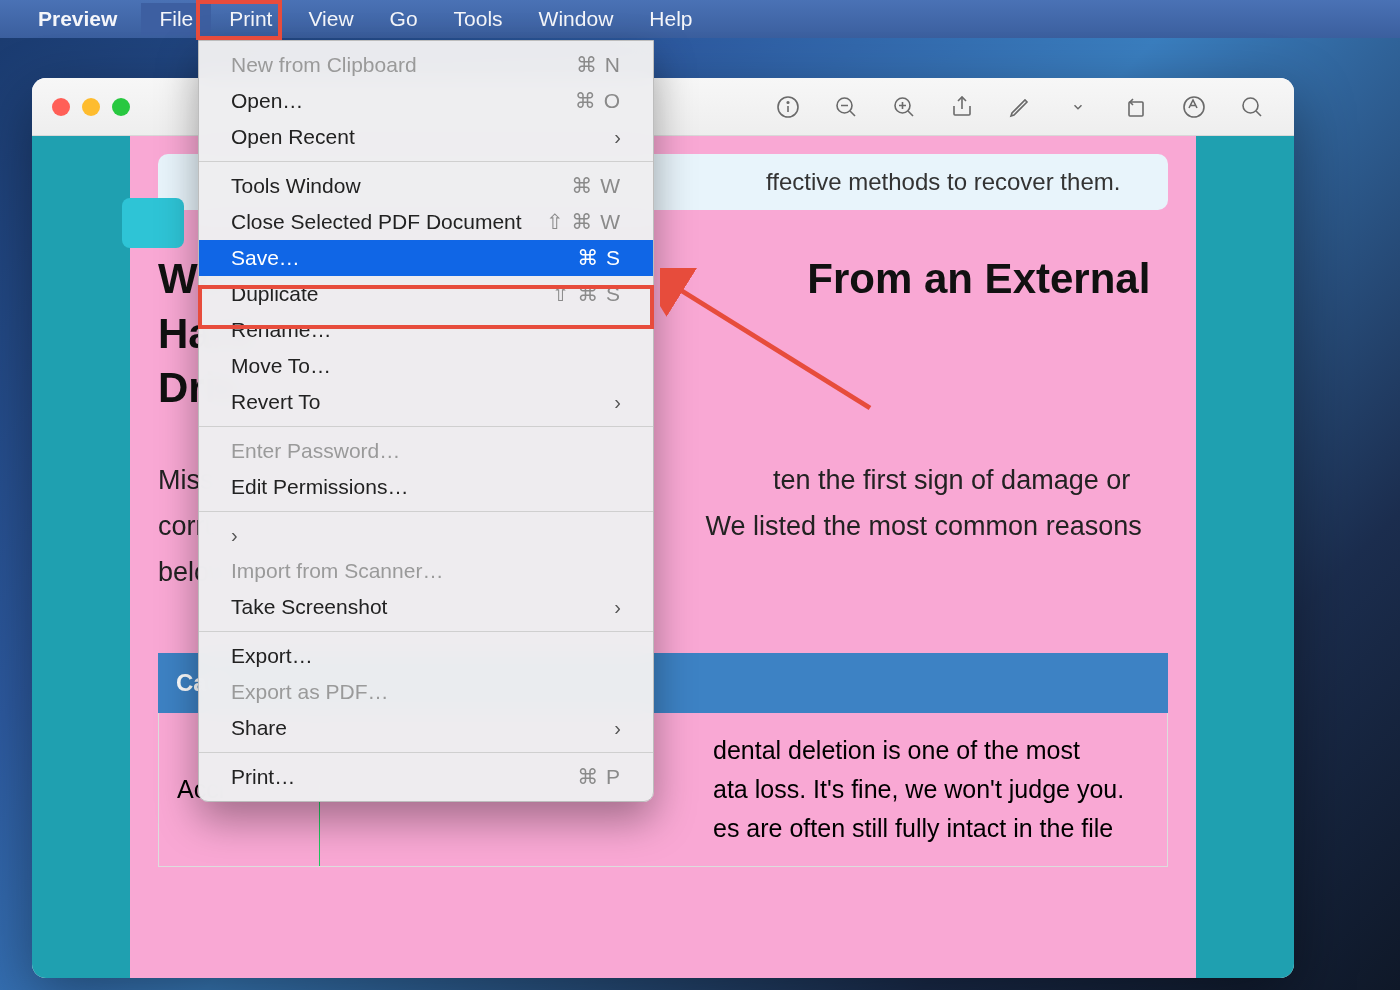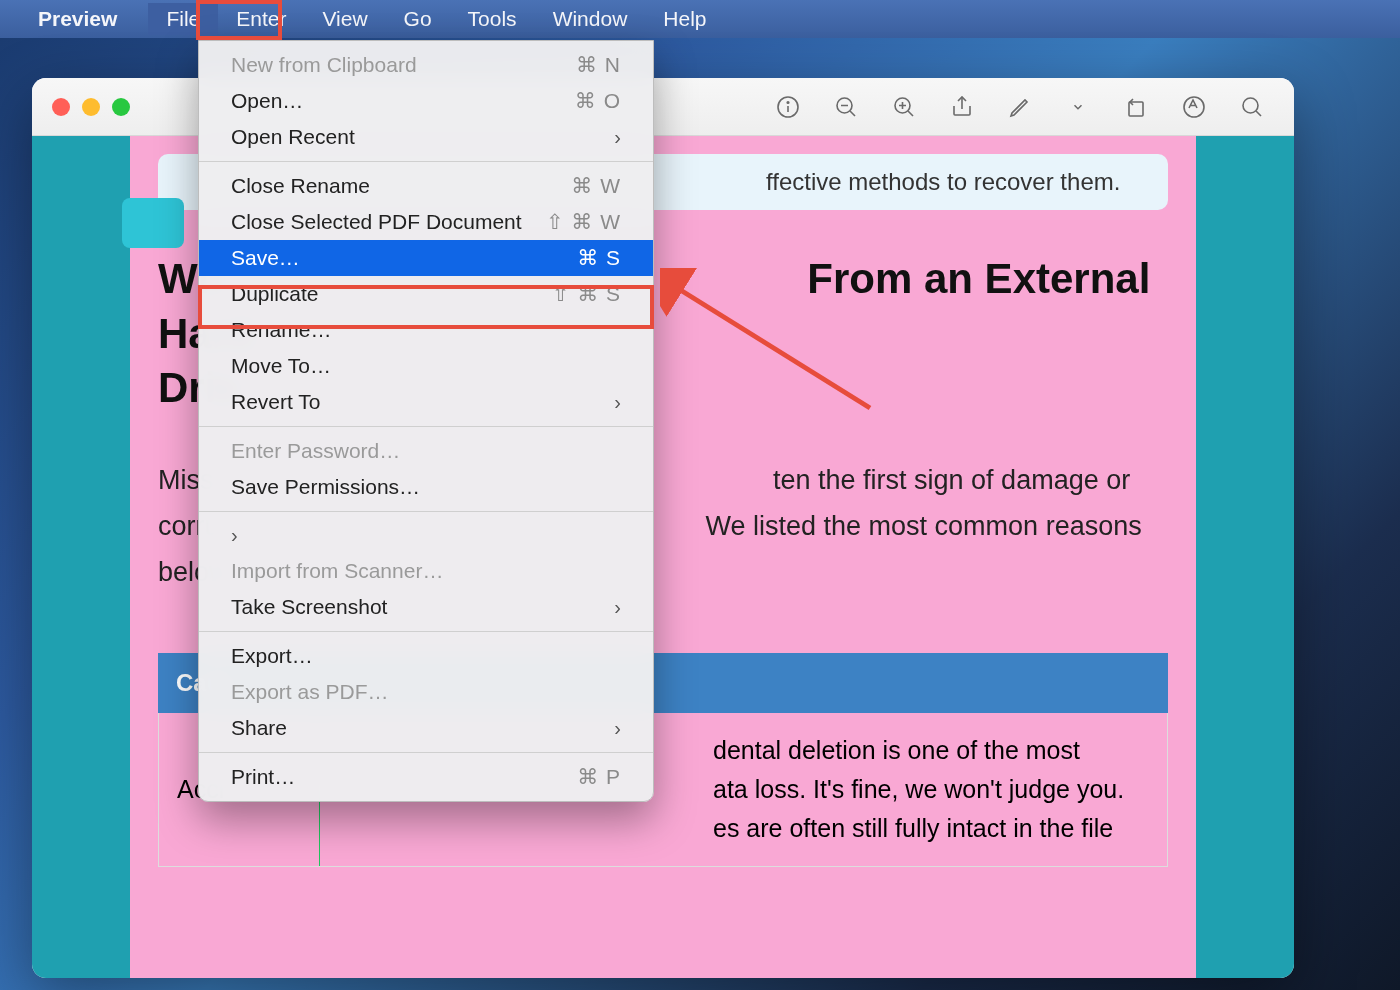"Preview" .menubar-app { margin-right: 31px -> 24px }
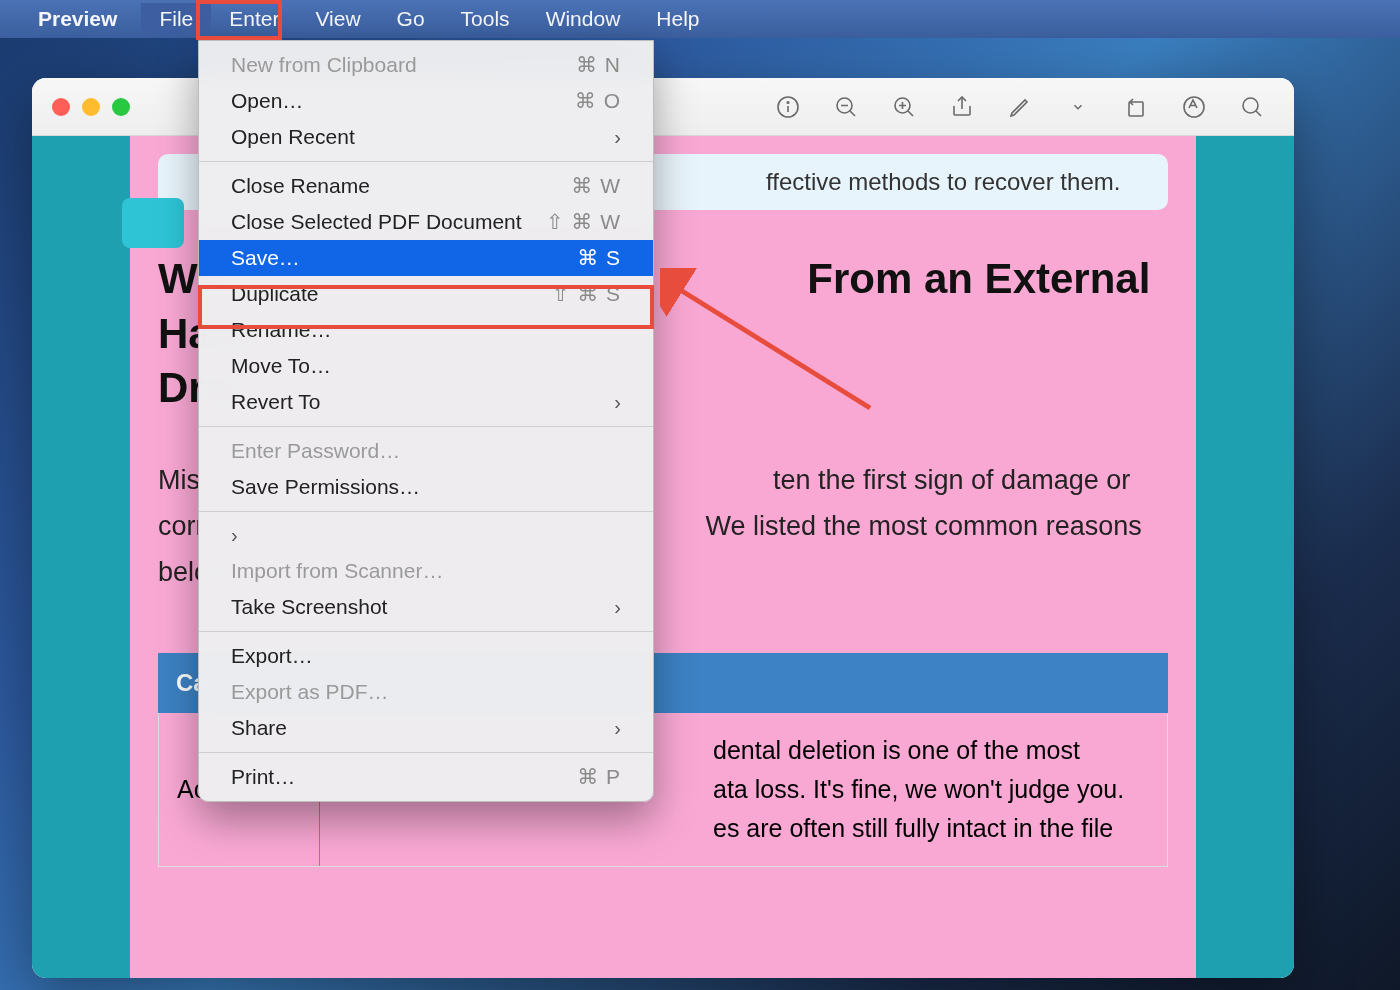"Enter" span.menubar-item { text: Enter -> Print }
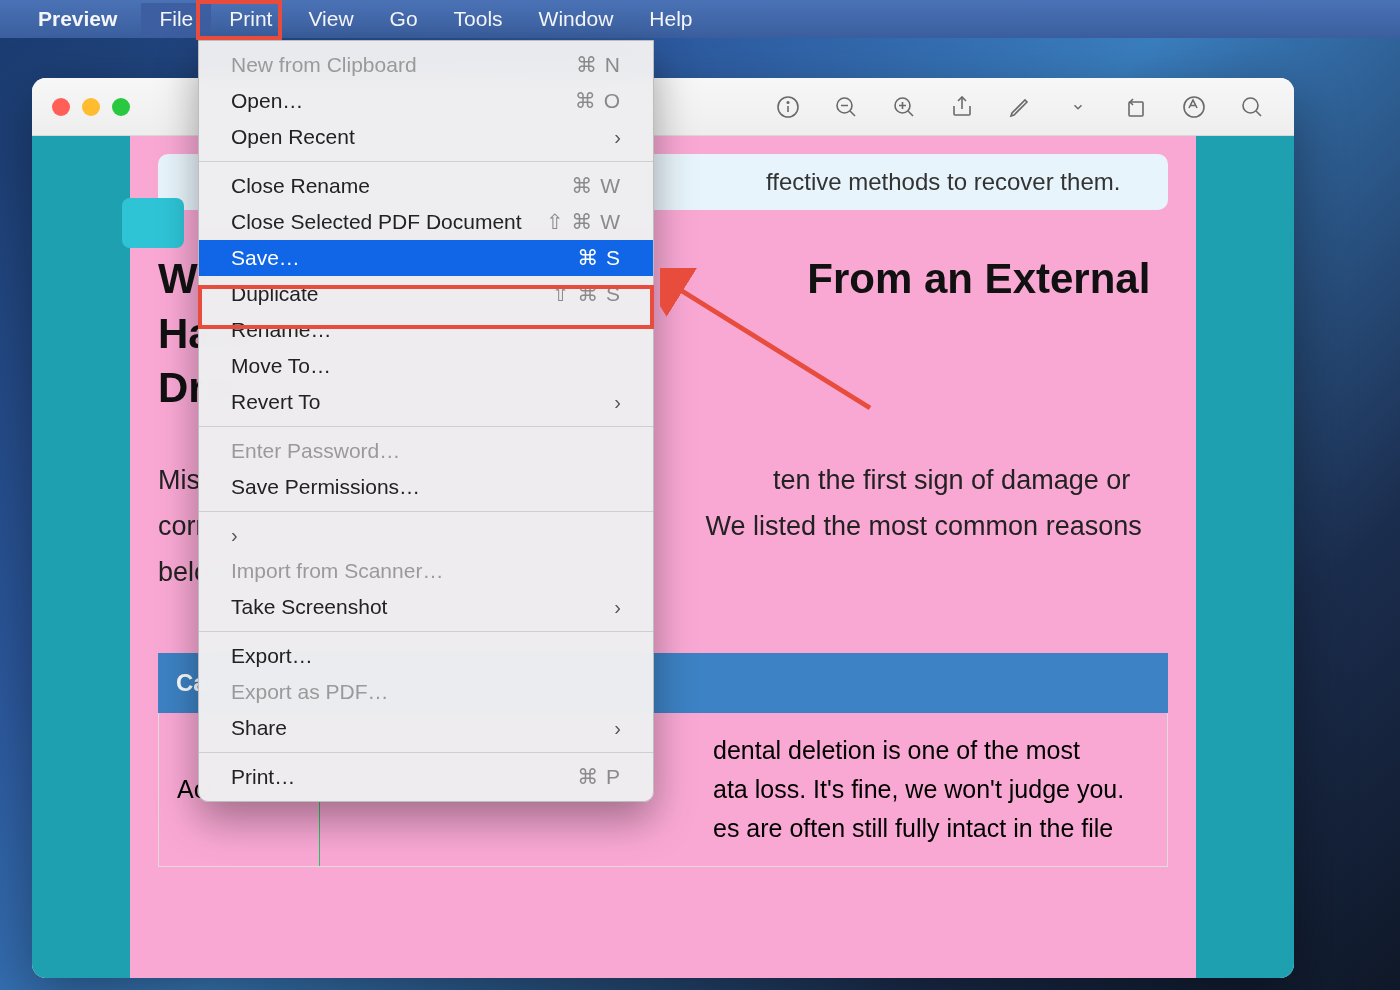"Close Rename" span { text: Close Rename -> Tools Window }
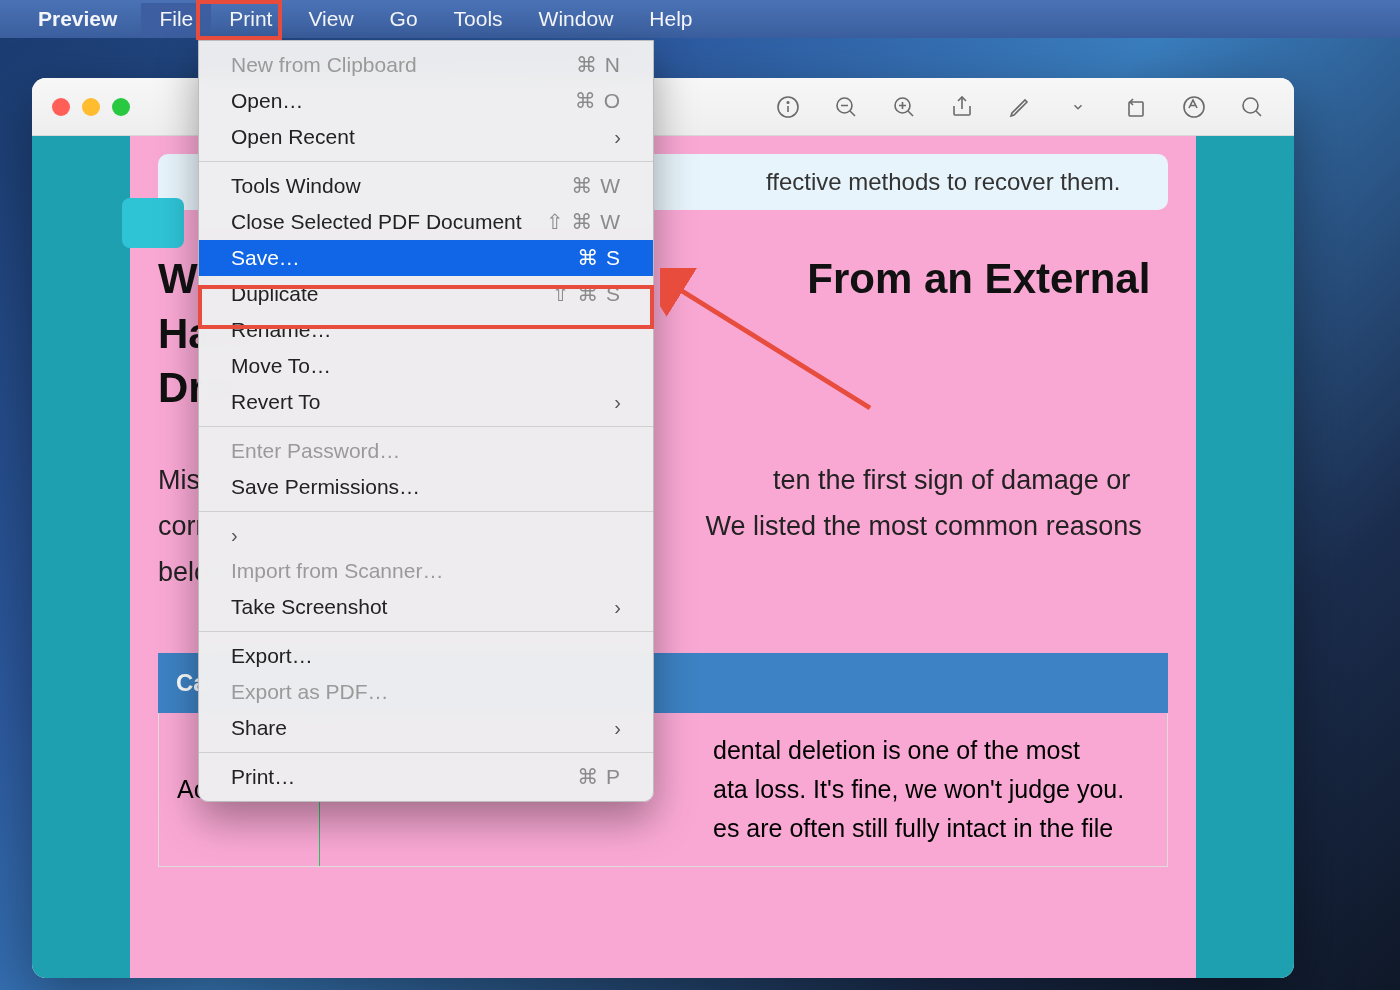"Save Permissions…" span { text: Save -> Edit }
